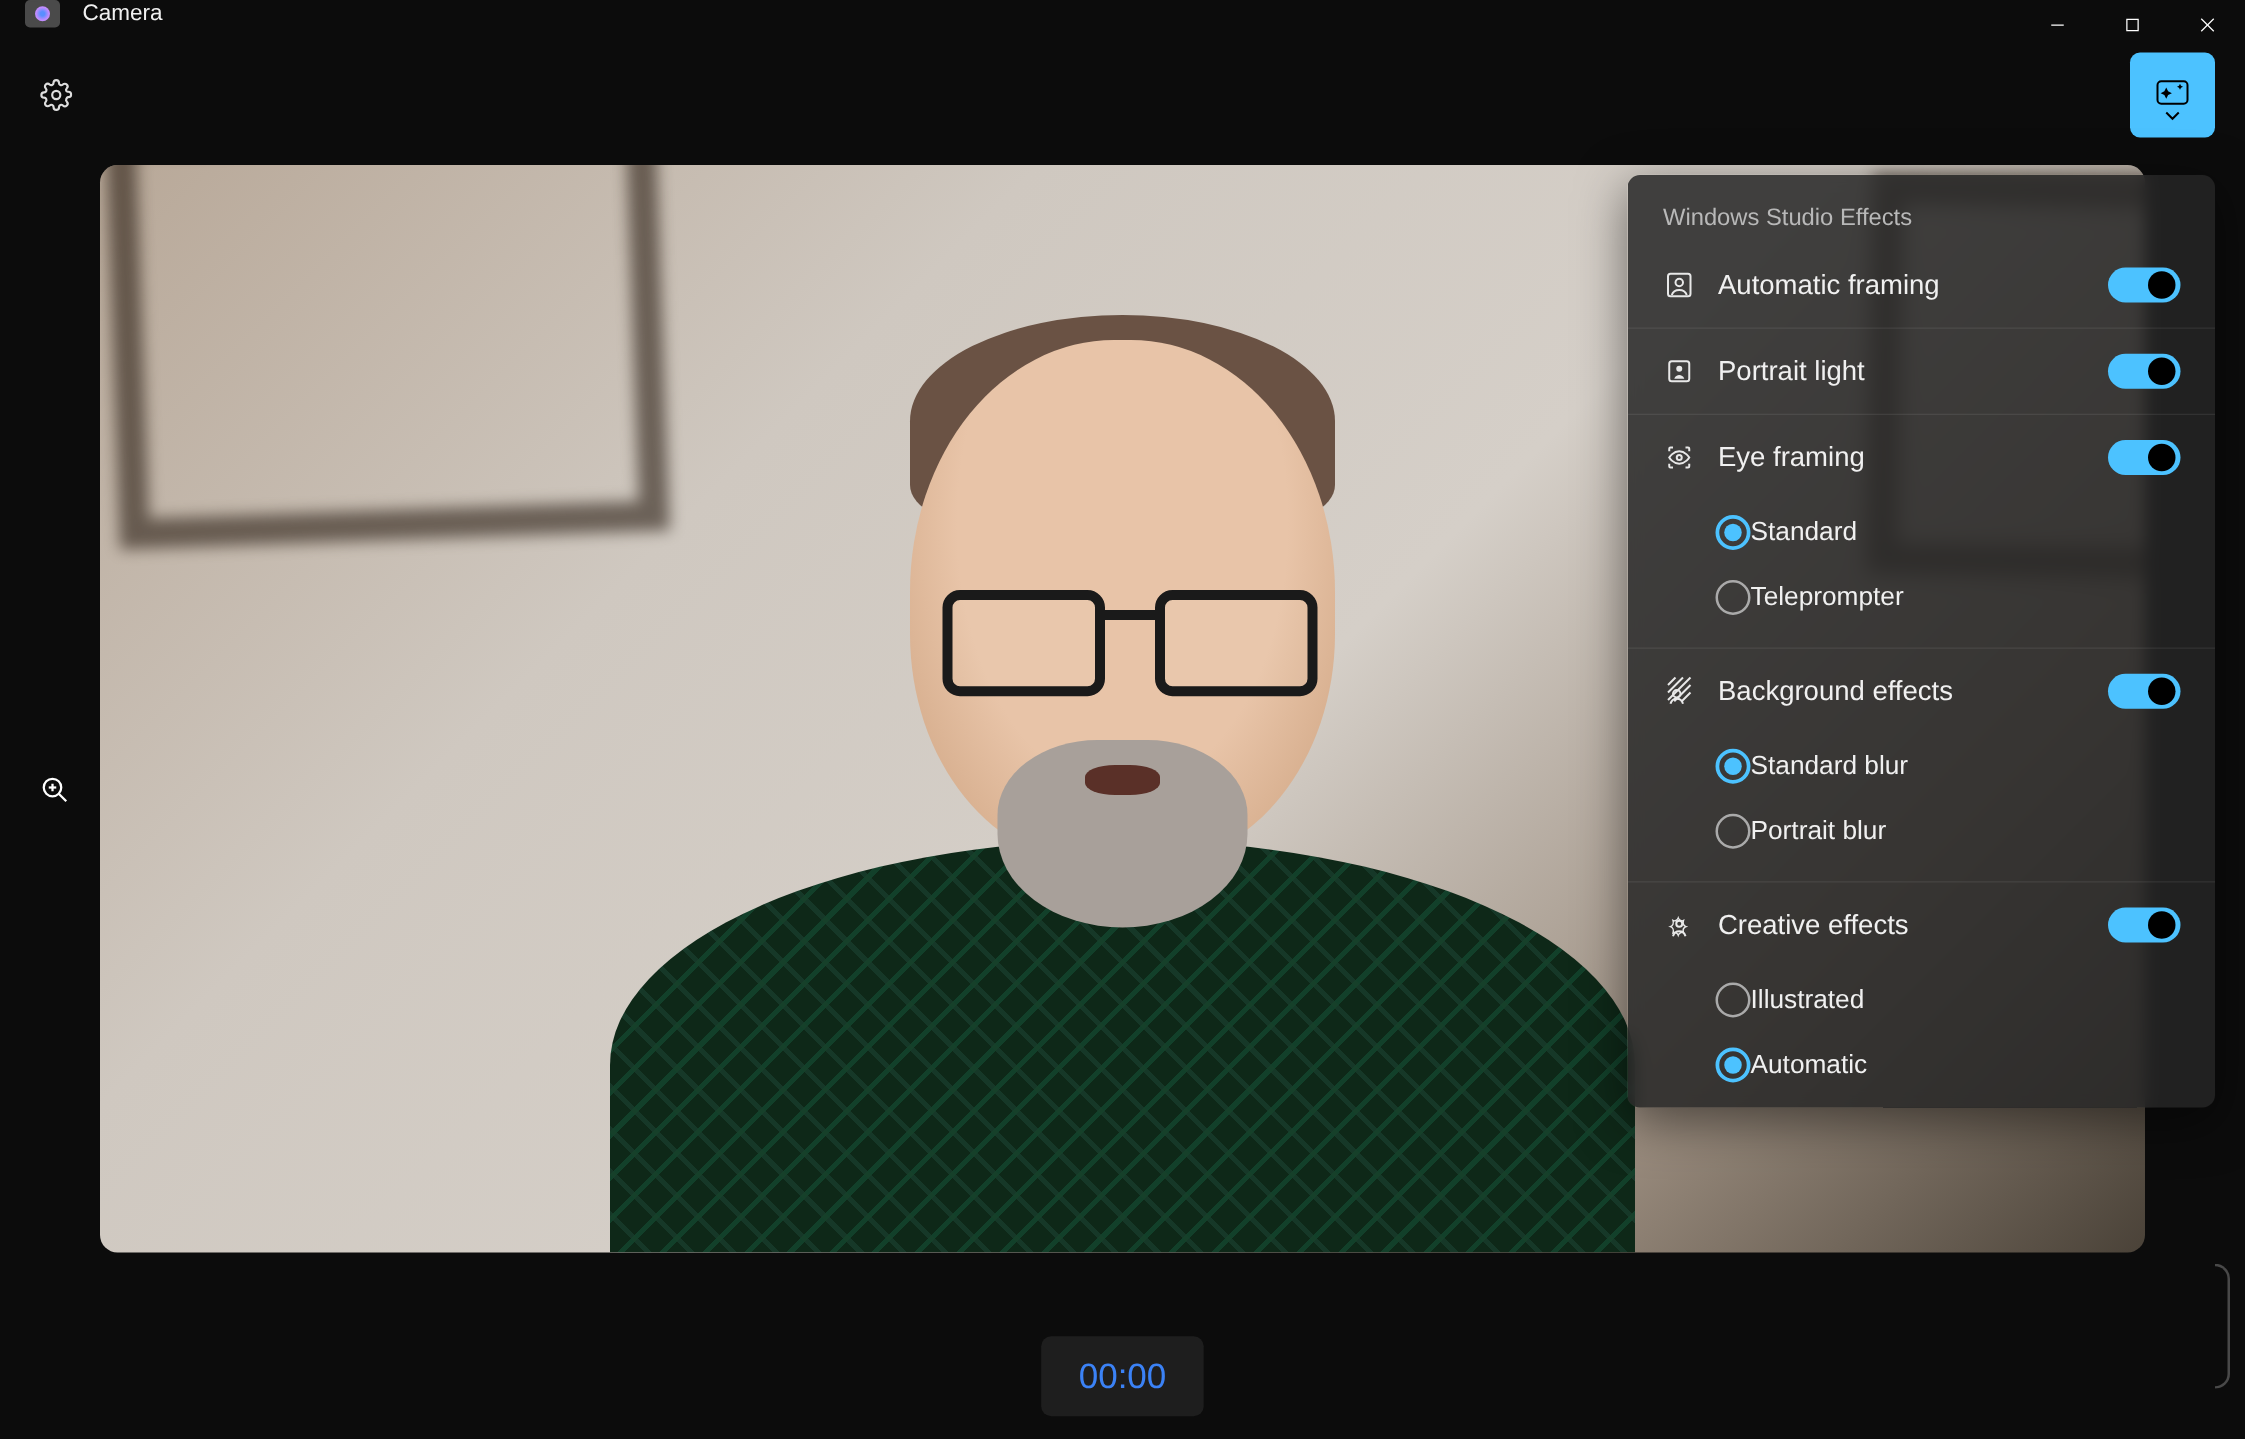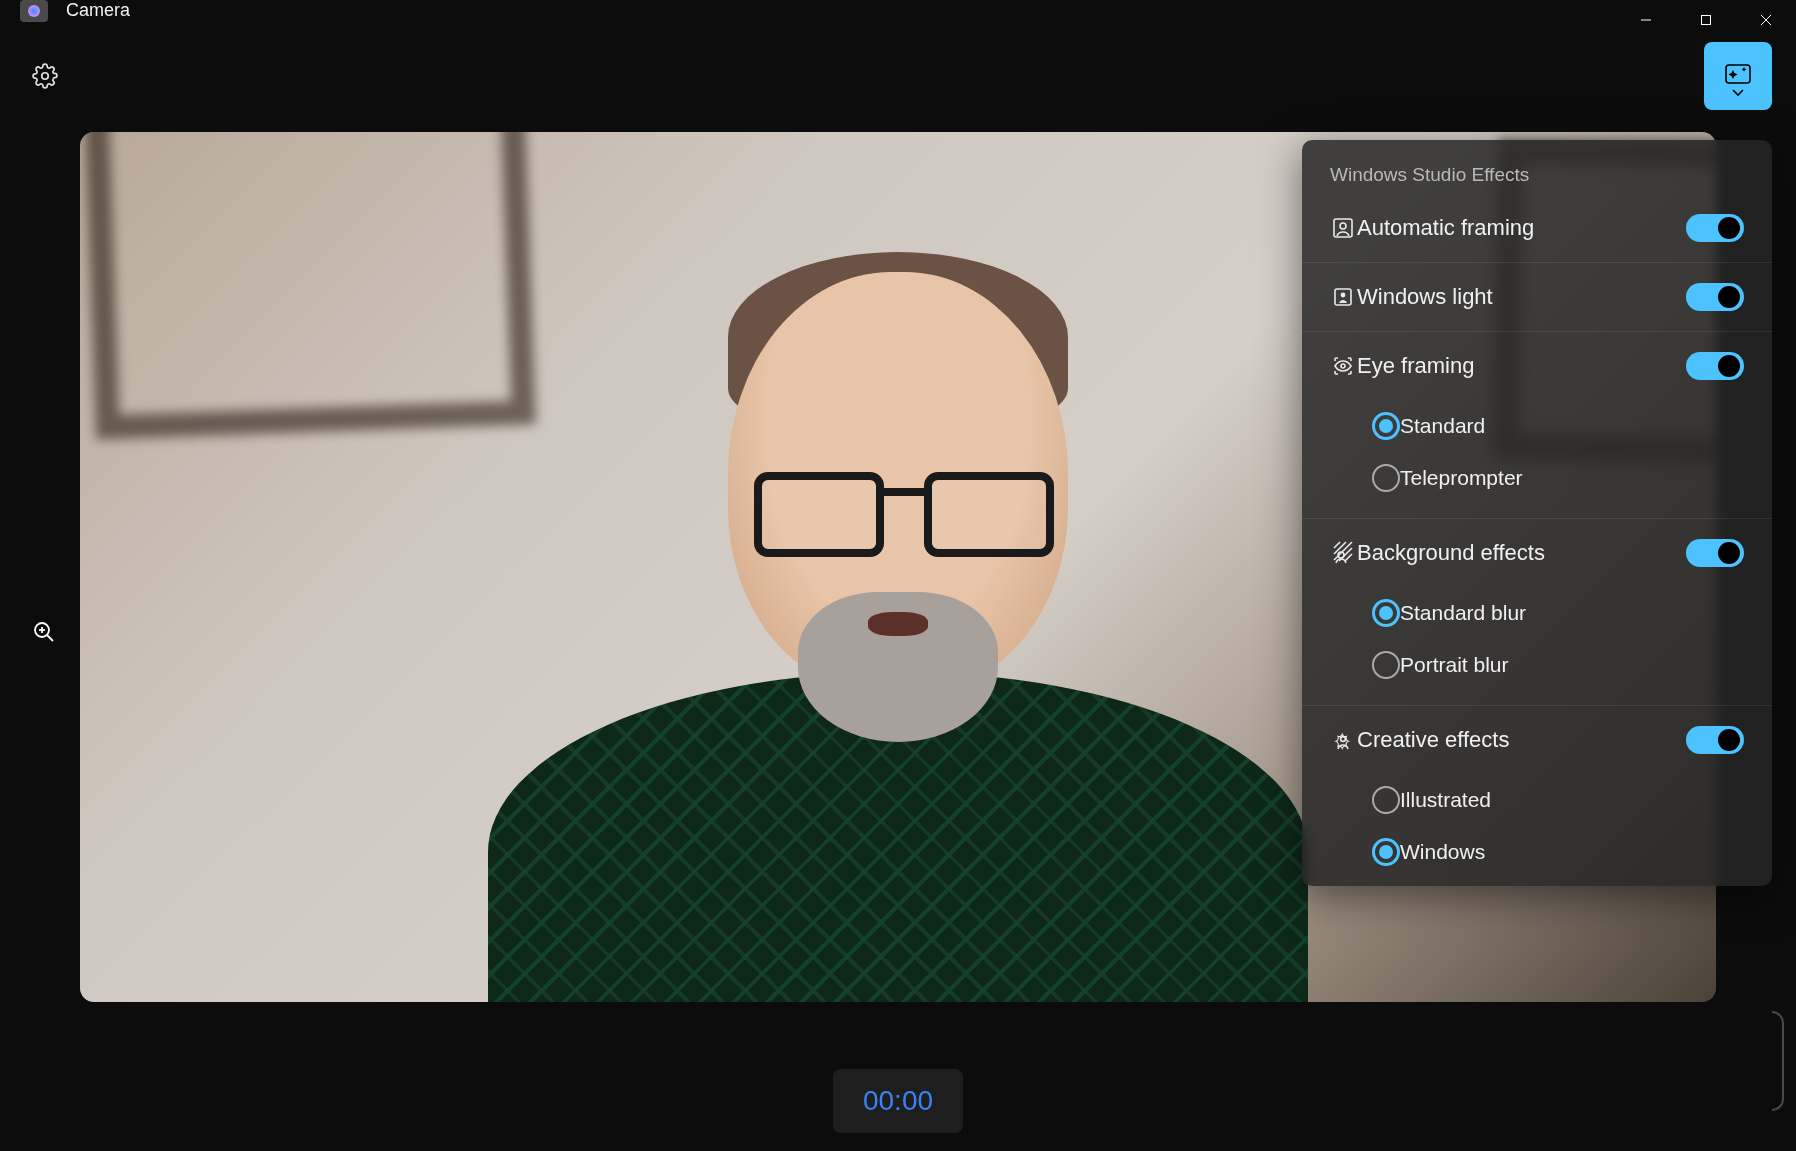"Automatic framing" .row { gap: 1px -> 18px }
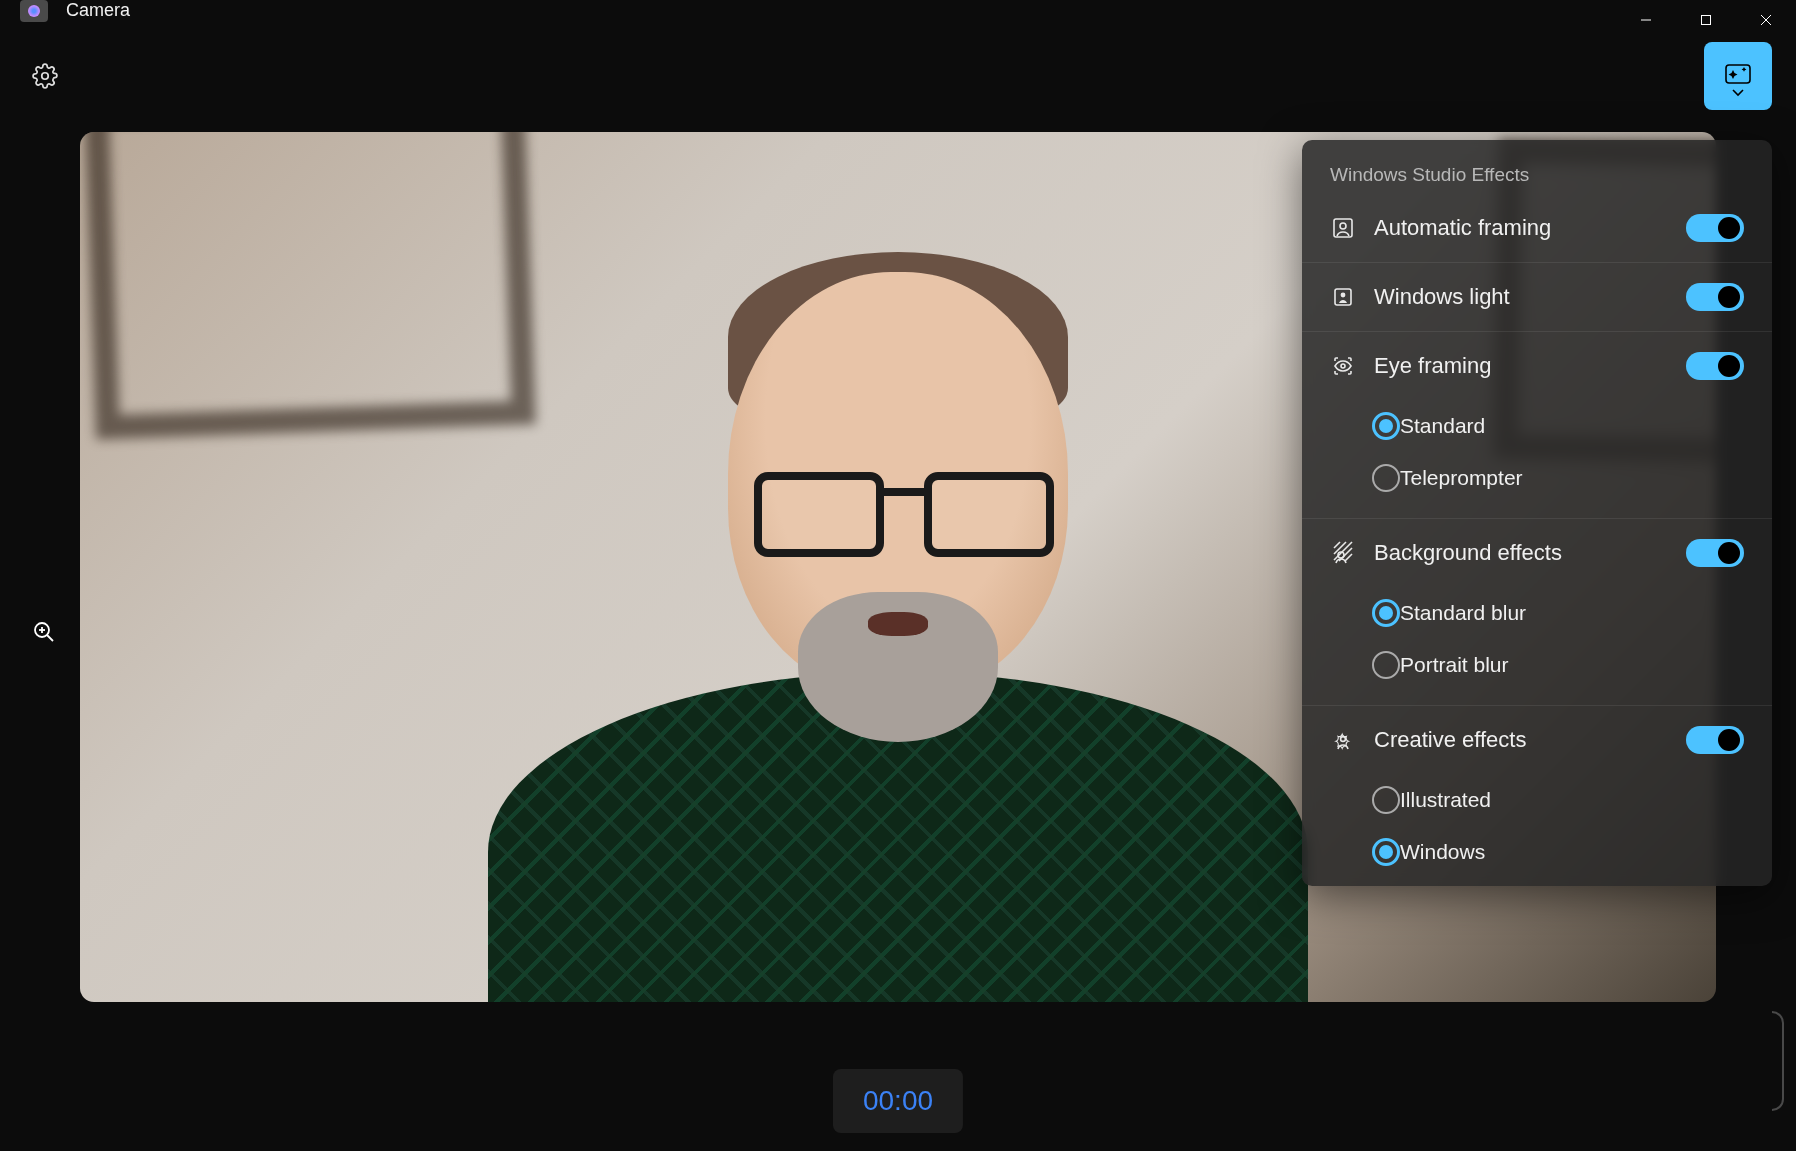"Windows light" div.label { text: Windows -> Portrait }
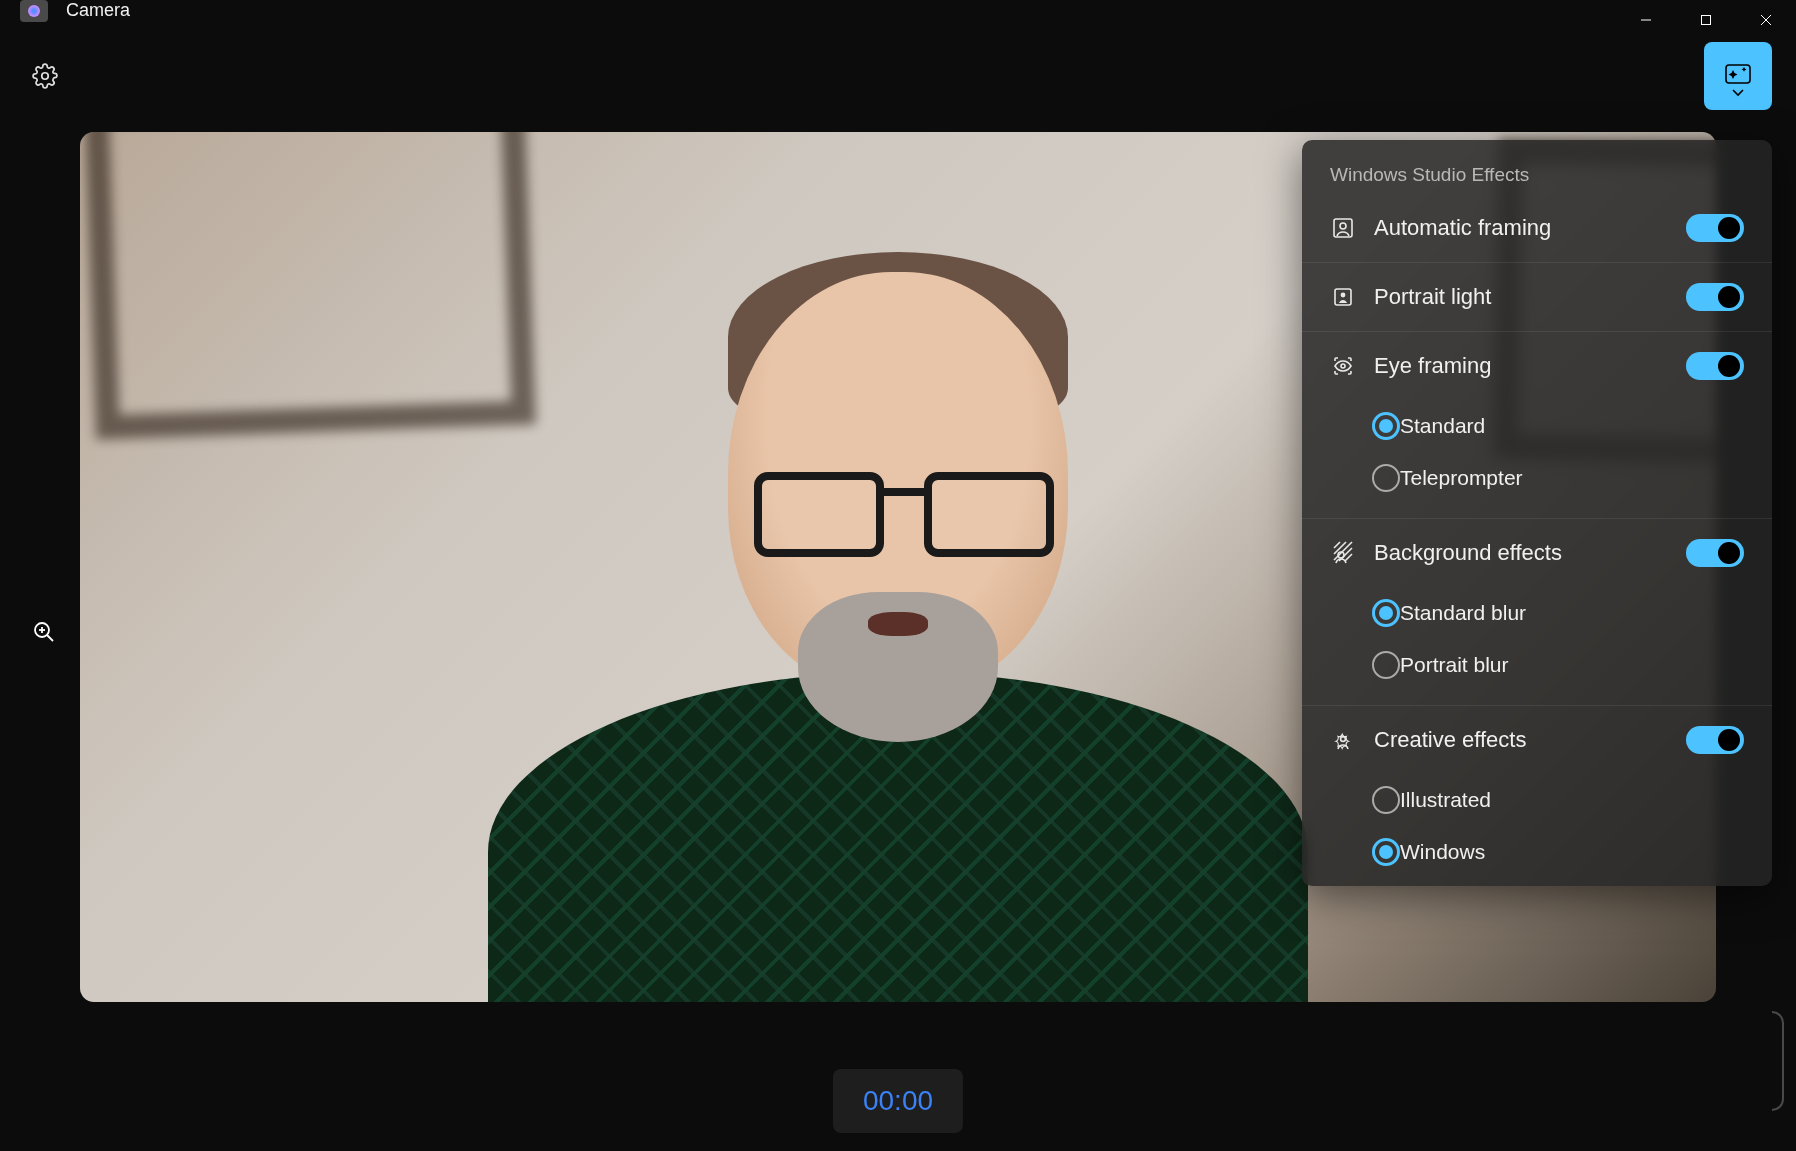"Windows" div.opt-label { text: Windows -> Automatic }
